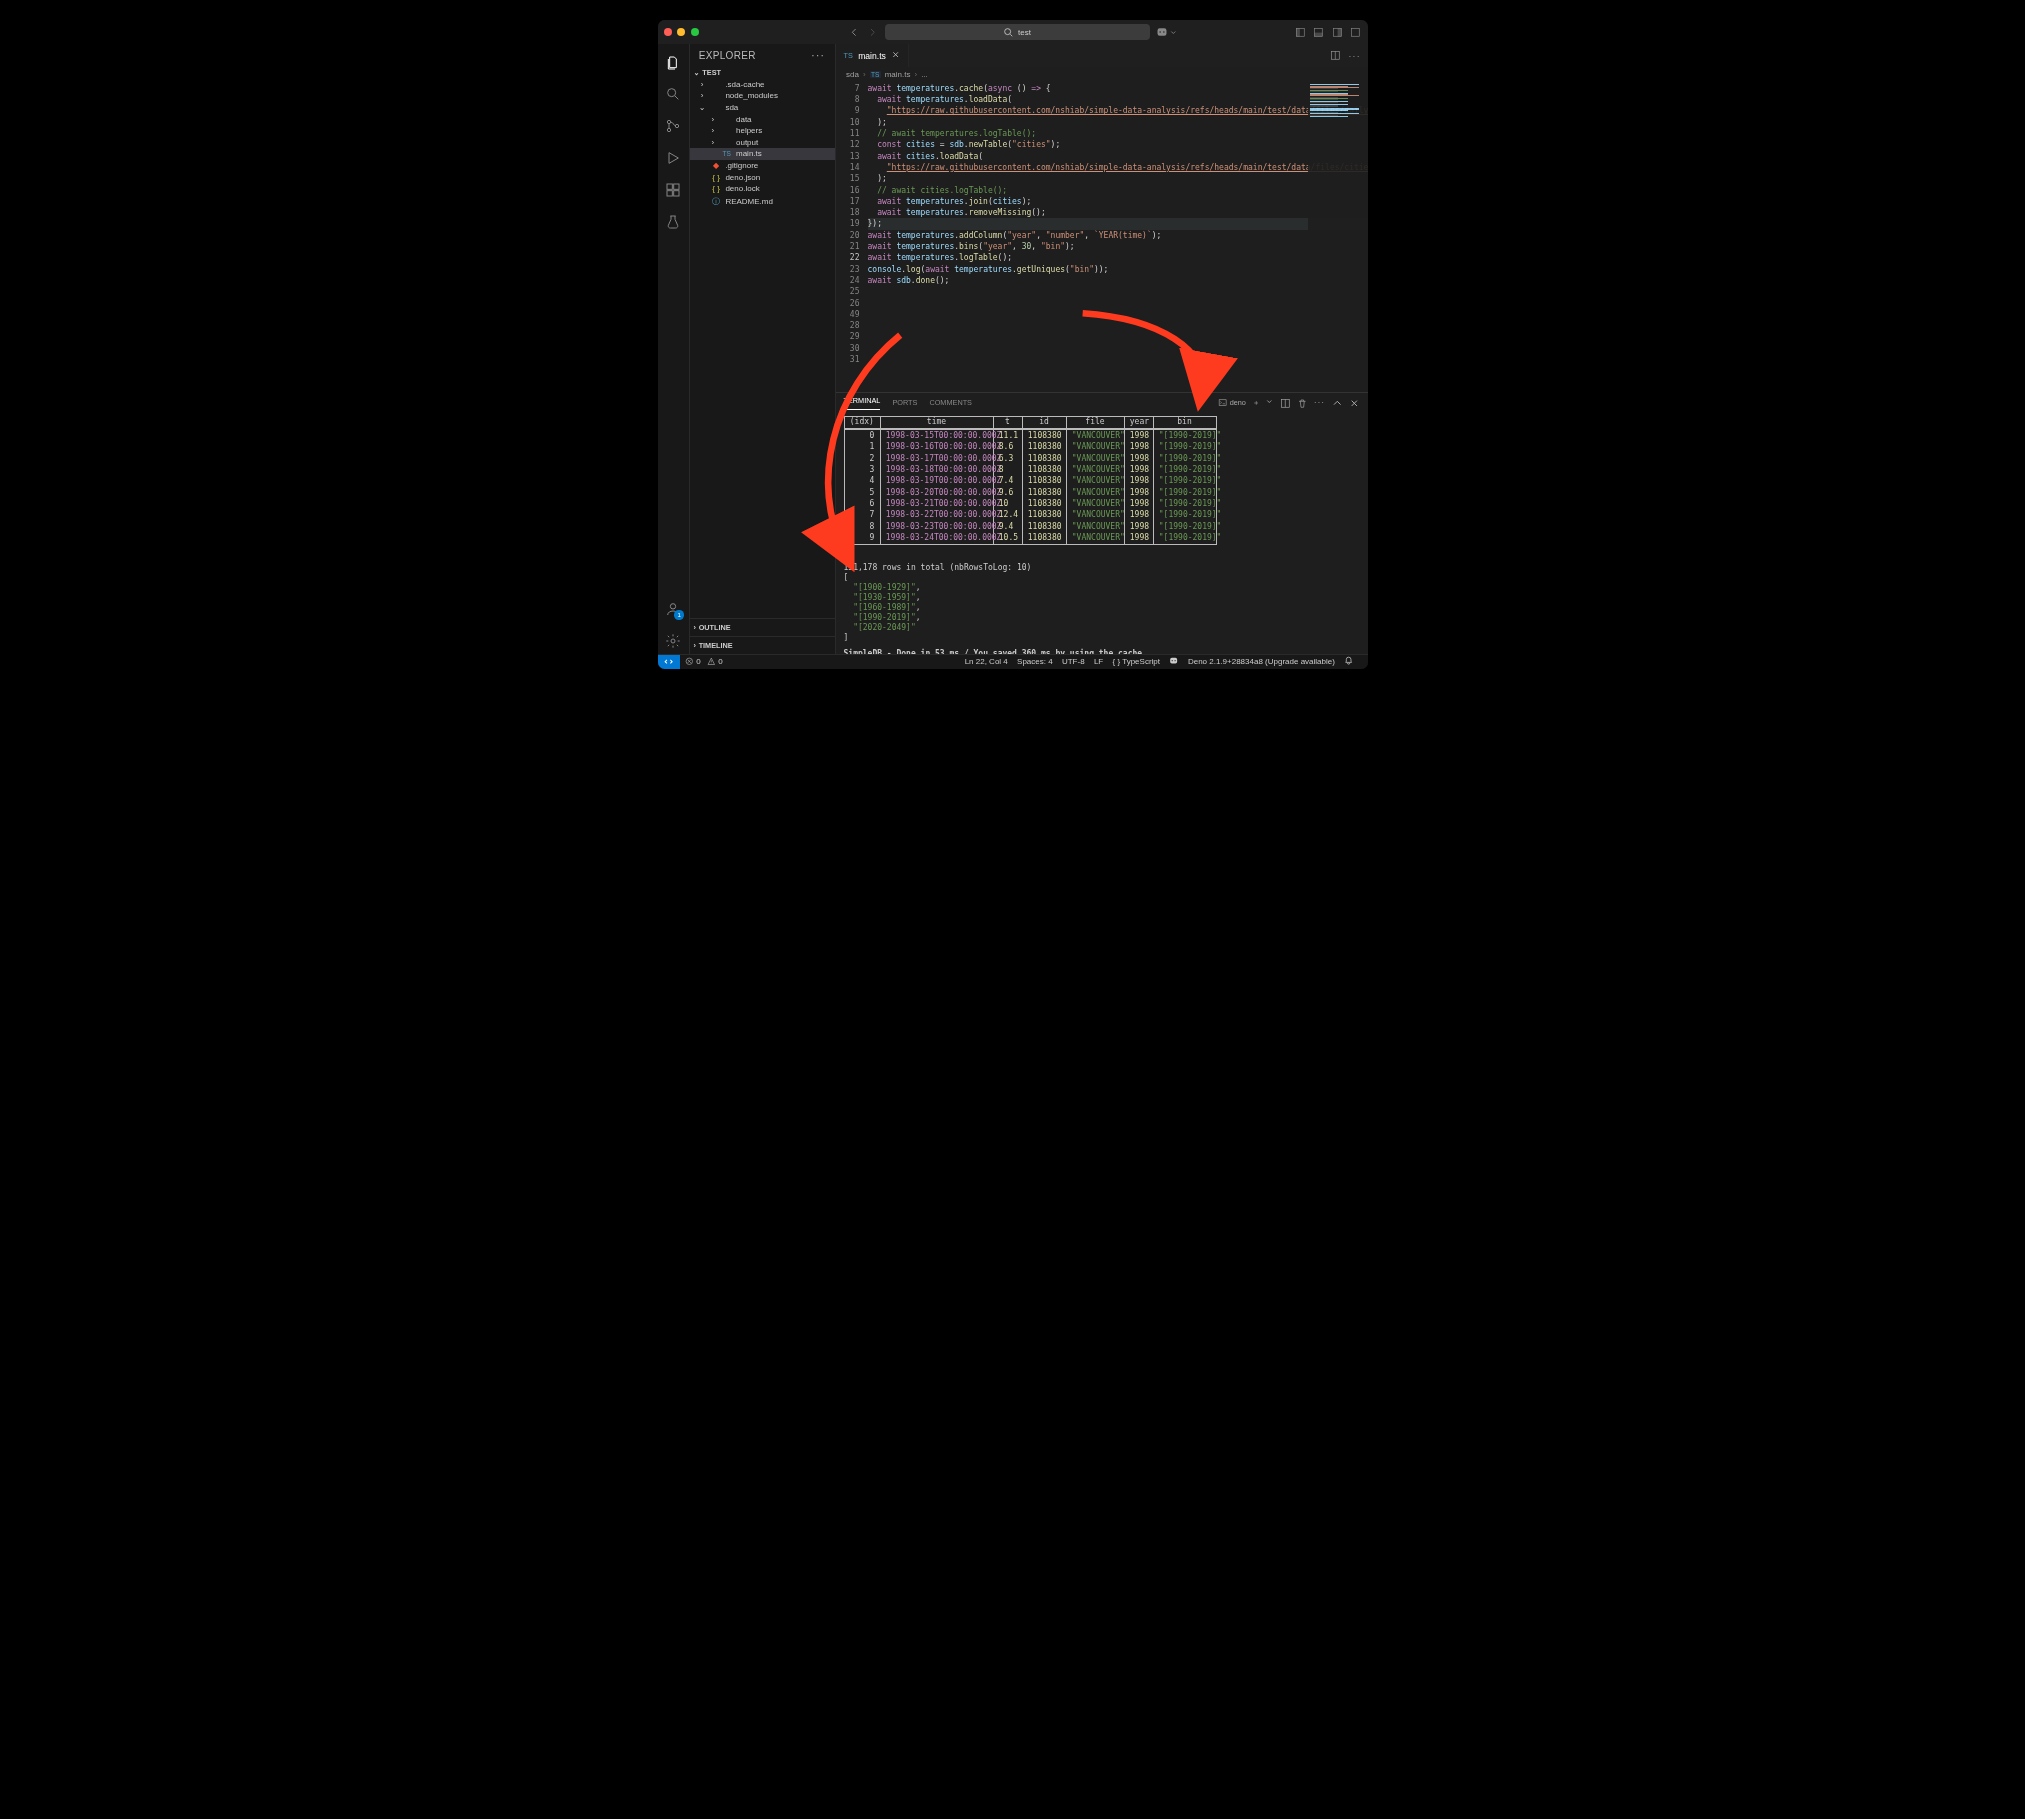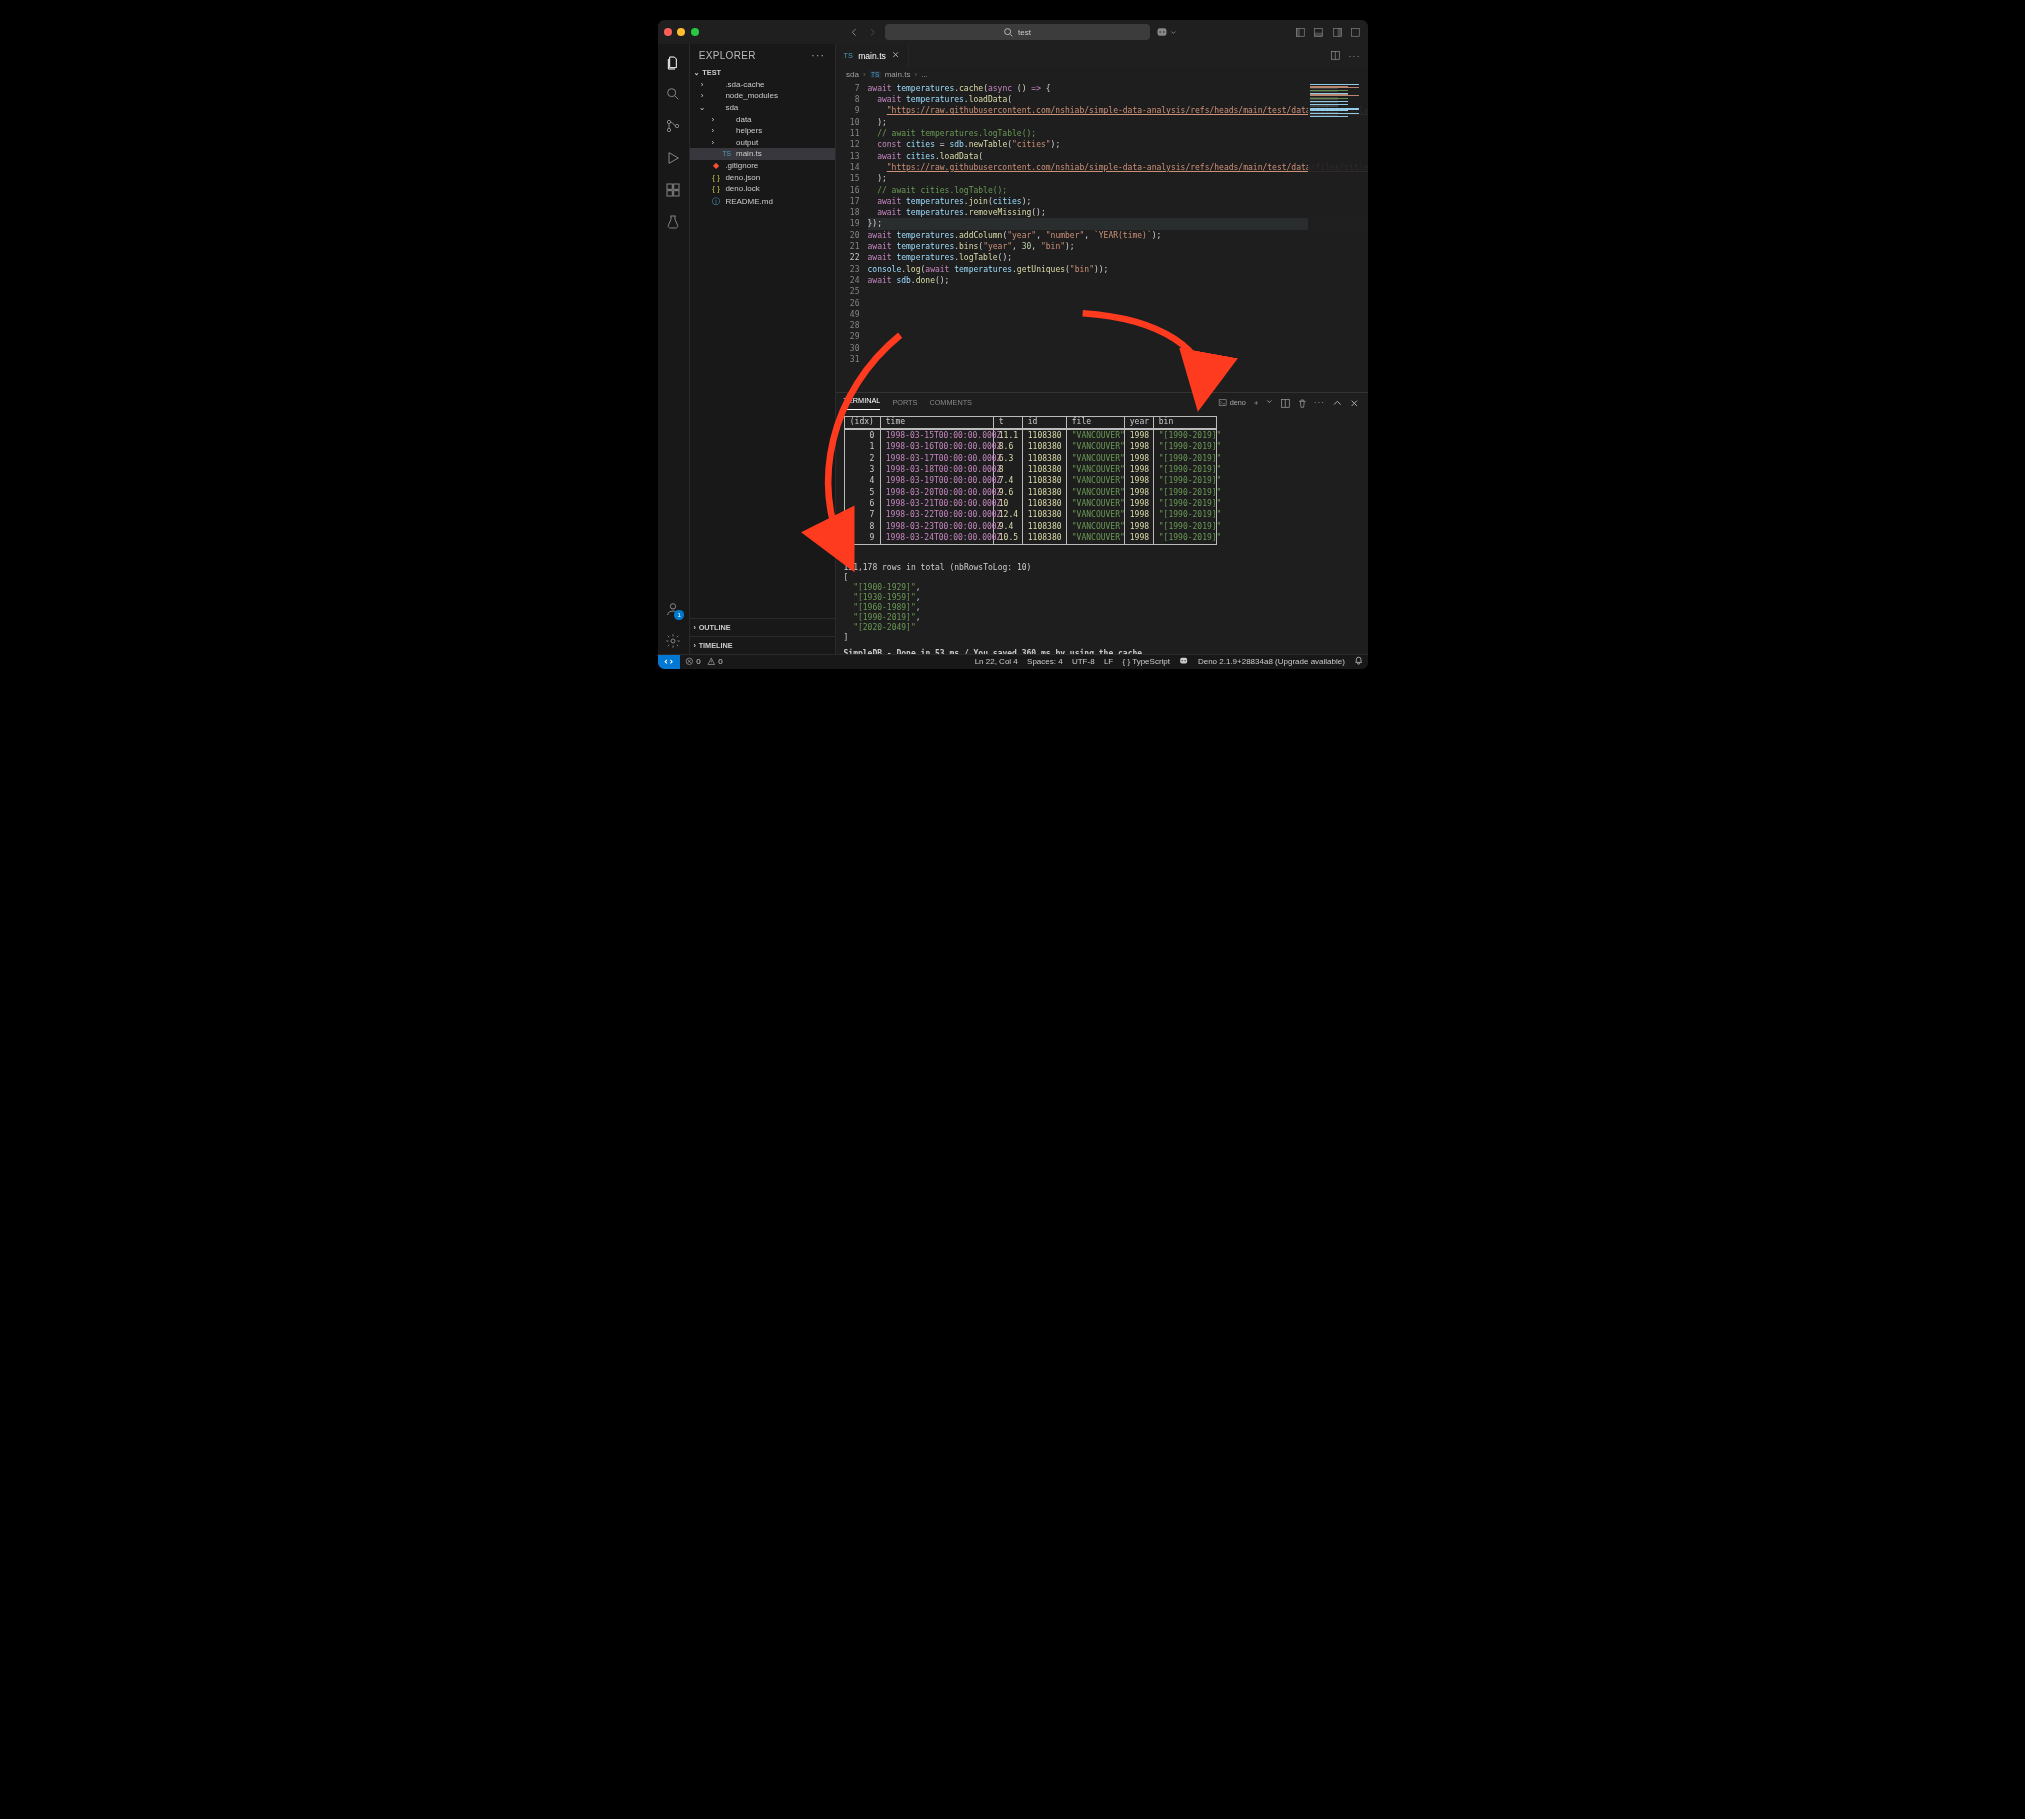"time" .t-row.hdr .t-cell { text-align: left -> center }
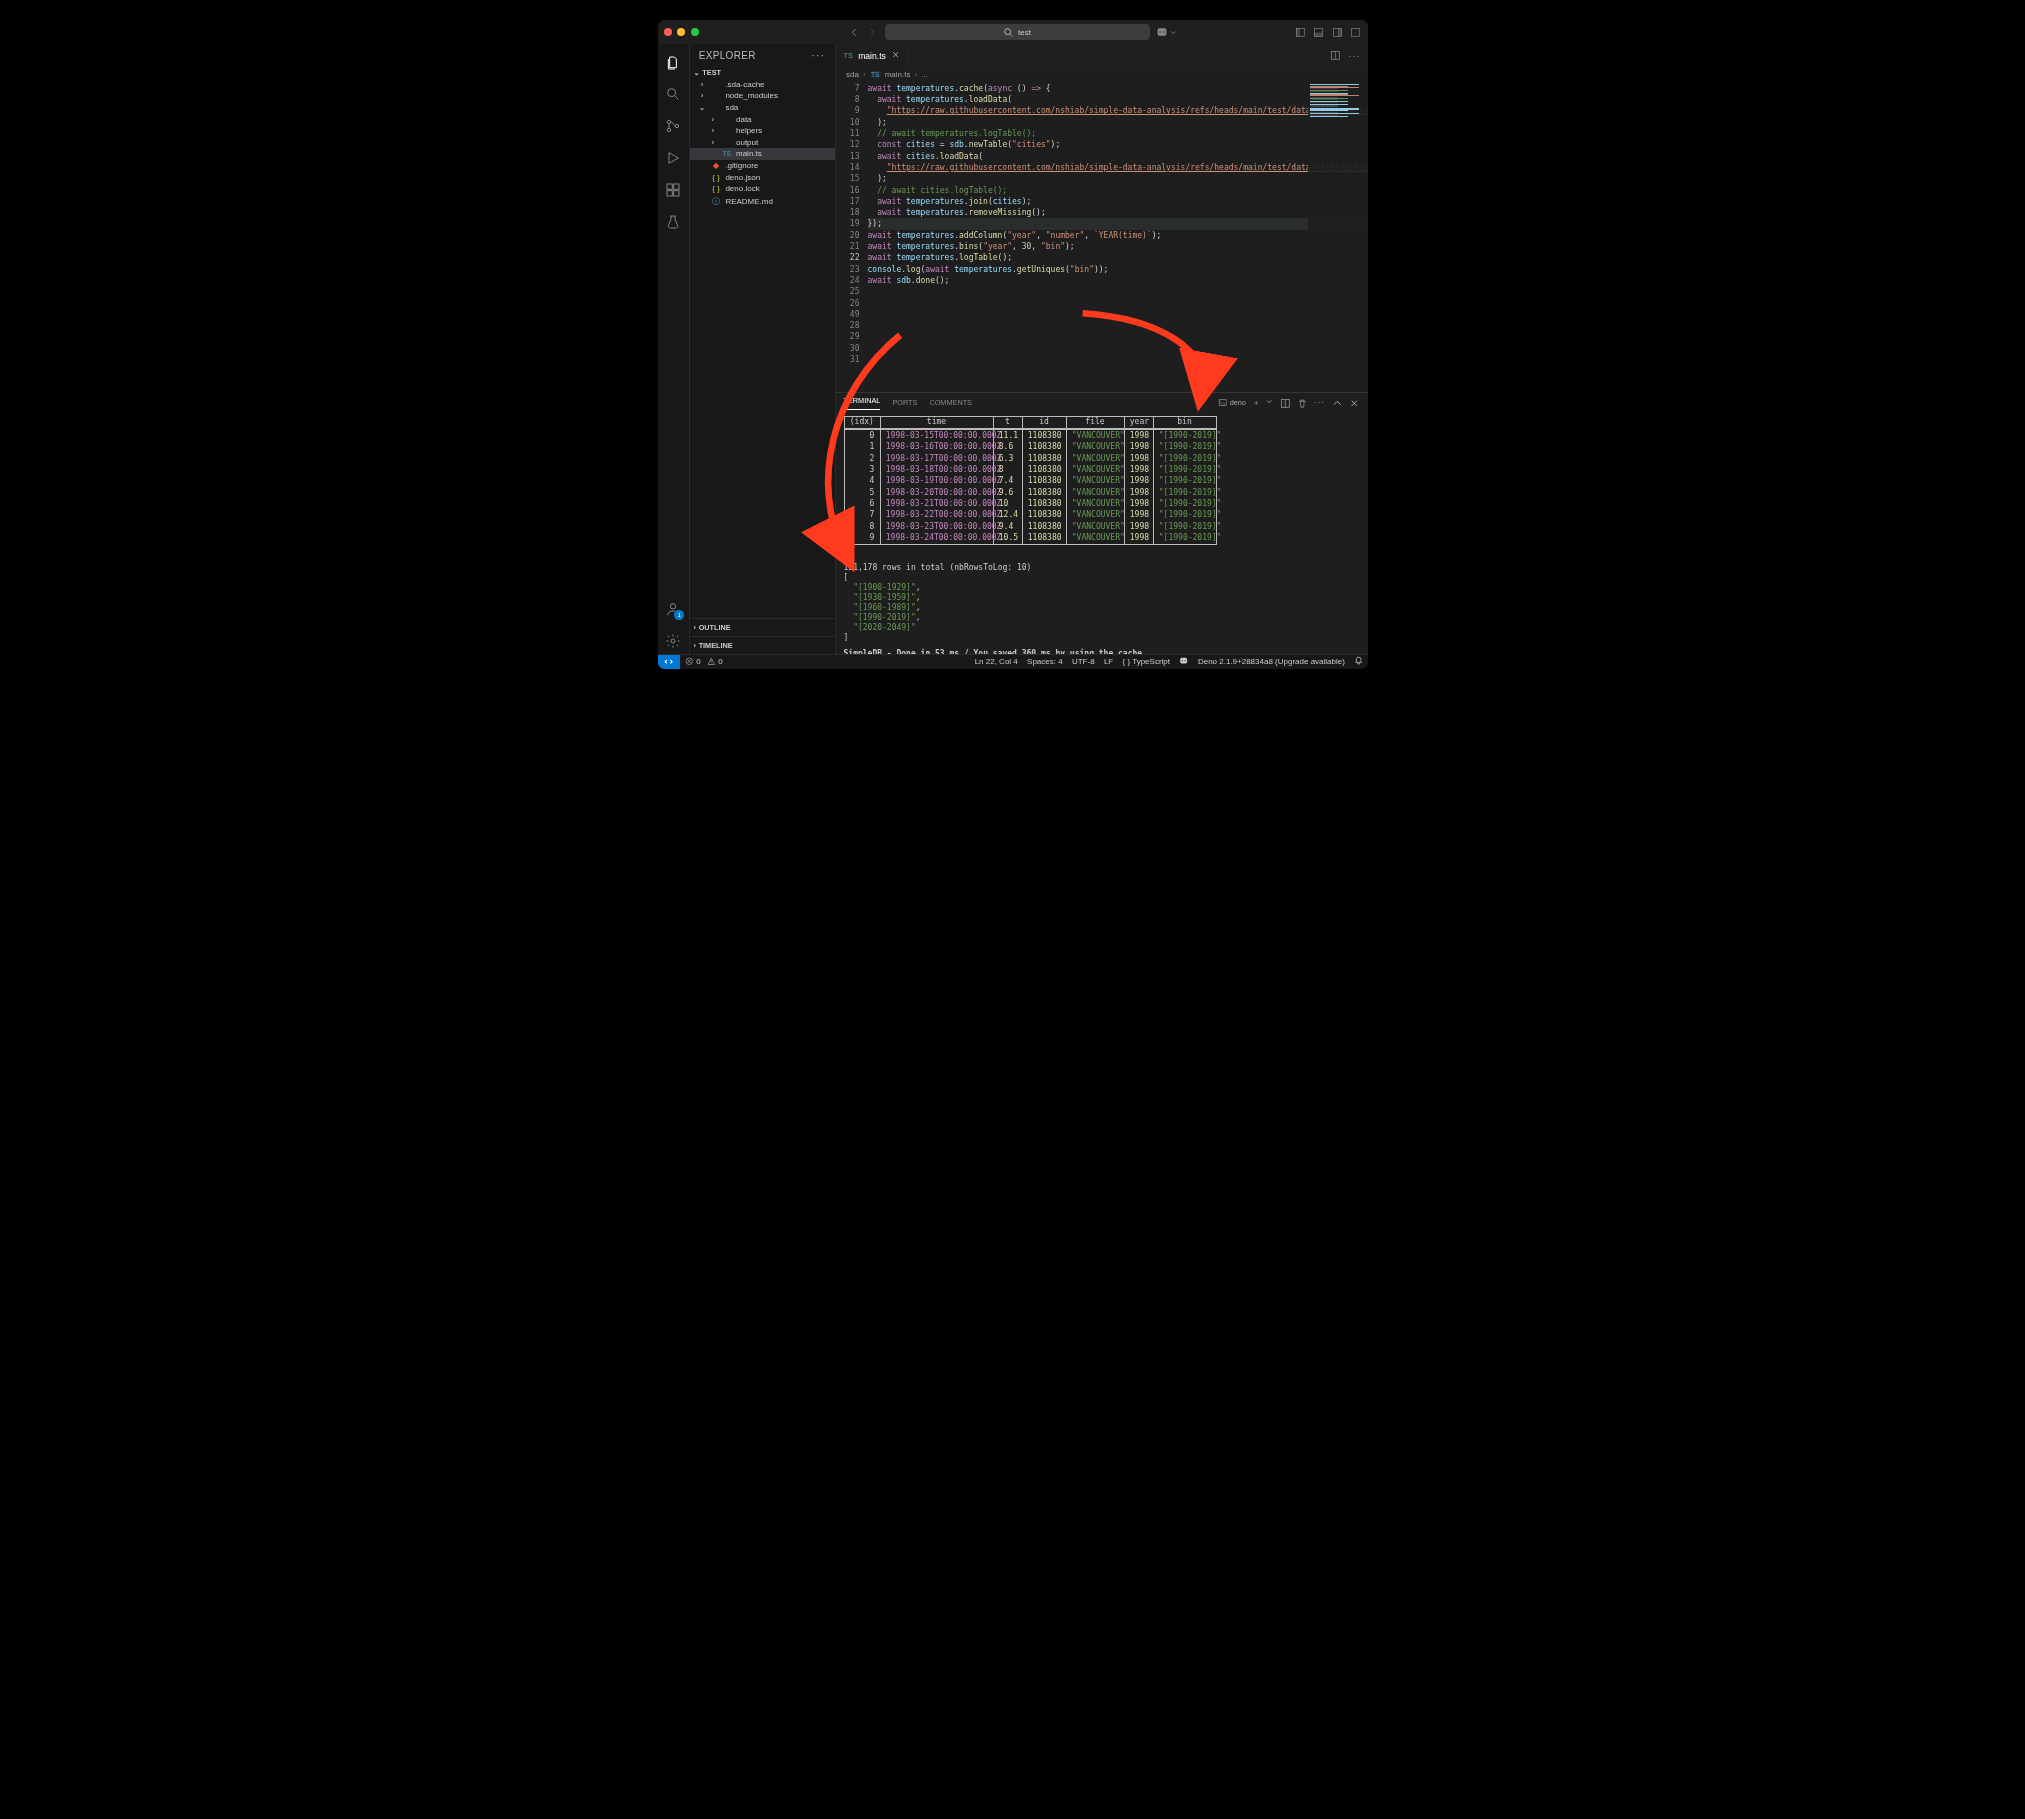"Ln 22, Col 4" .sb-right { padding-right: 4px -> 14px }
